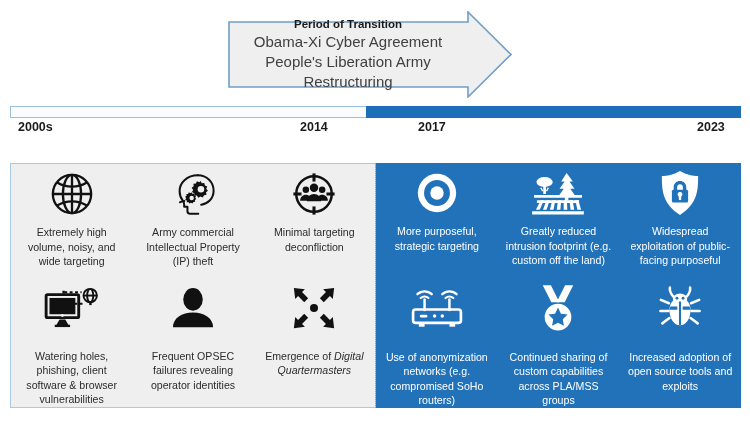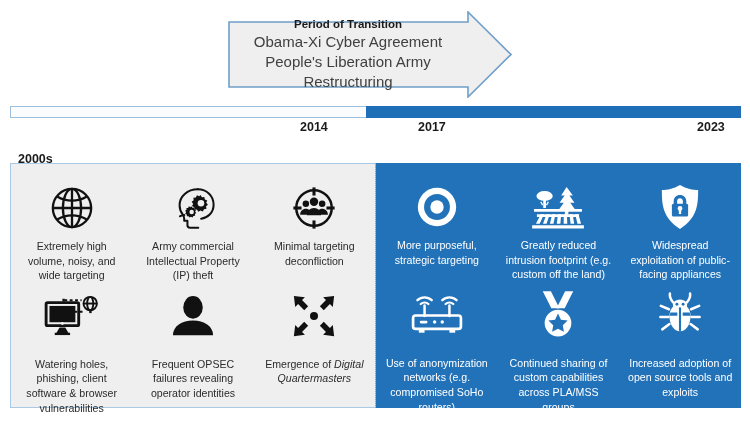"2000s" #year-0 { margin-top: 32px -> none }
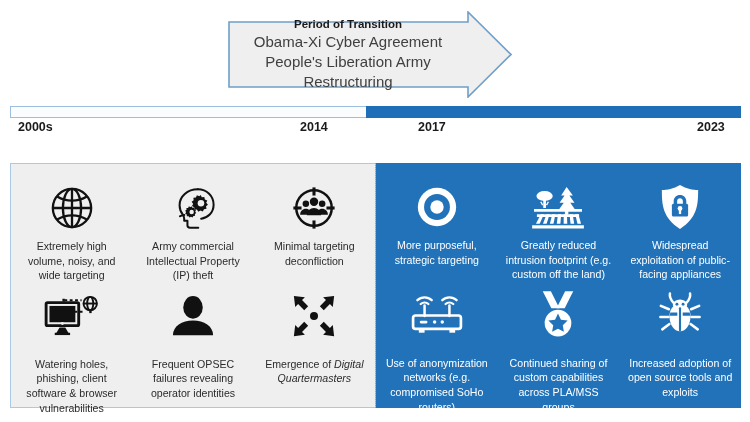"Extremely high volume, noisy, and" .cell { padding-top: 18px -> 4px }
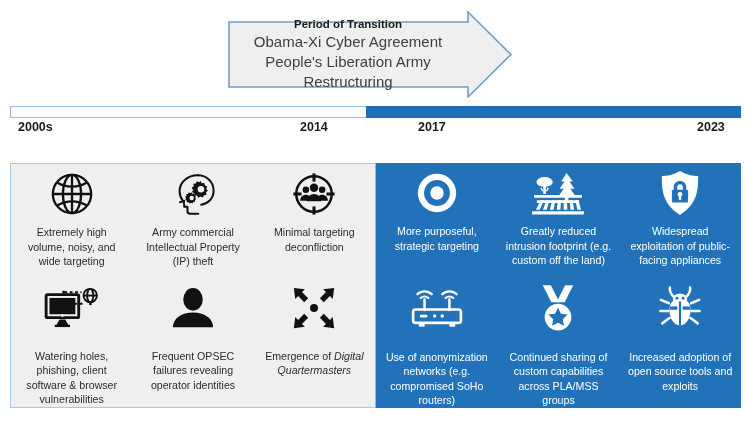"Widespread exploitation of public-facing" div.cell-label { text: appliances -> purposeful }
